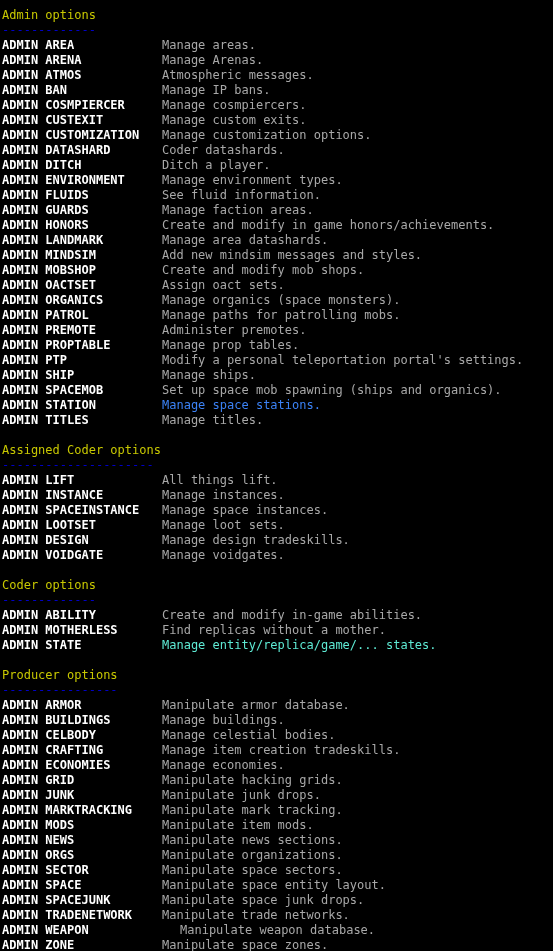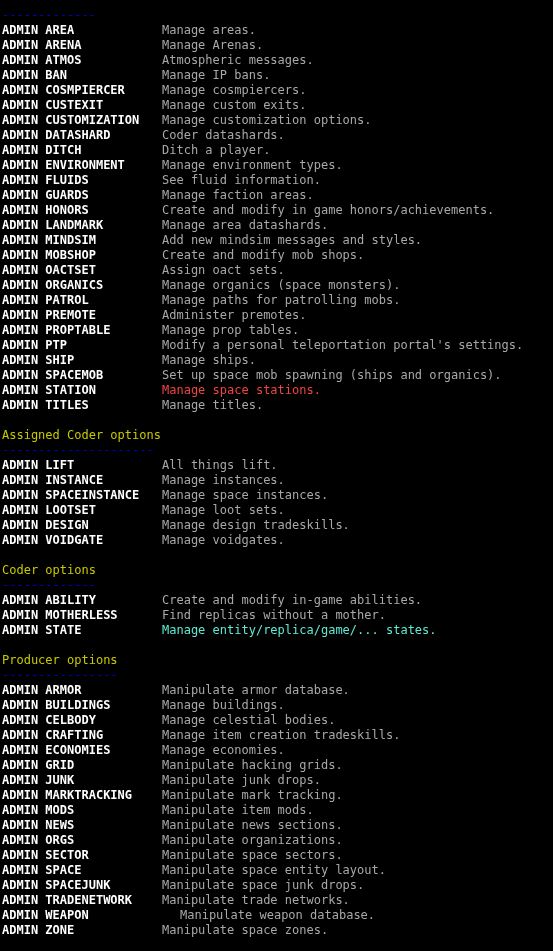"Admin options" div.section-title { html: none -> <div>Admin options</div> }
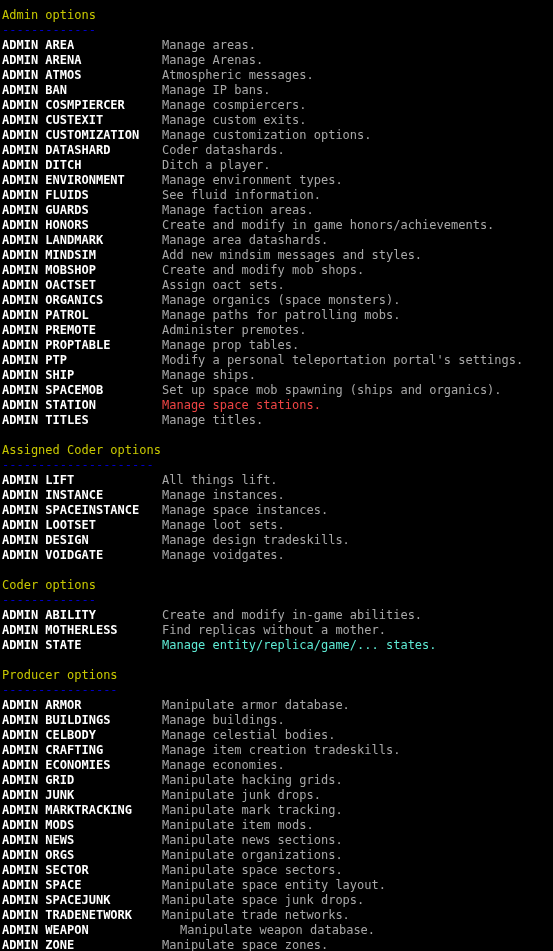"Manage space stations." span.cmd-desc { color: #ef4444 -> #3b82f6 }
